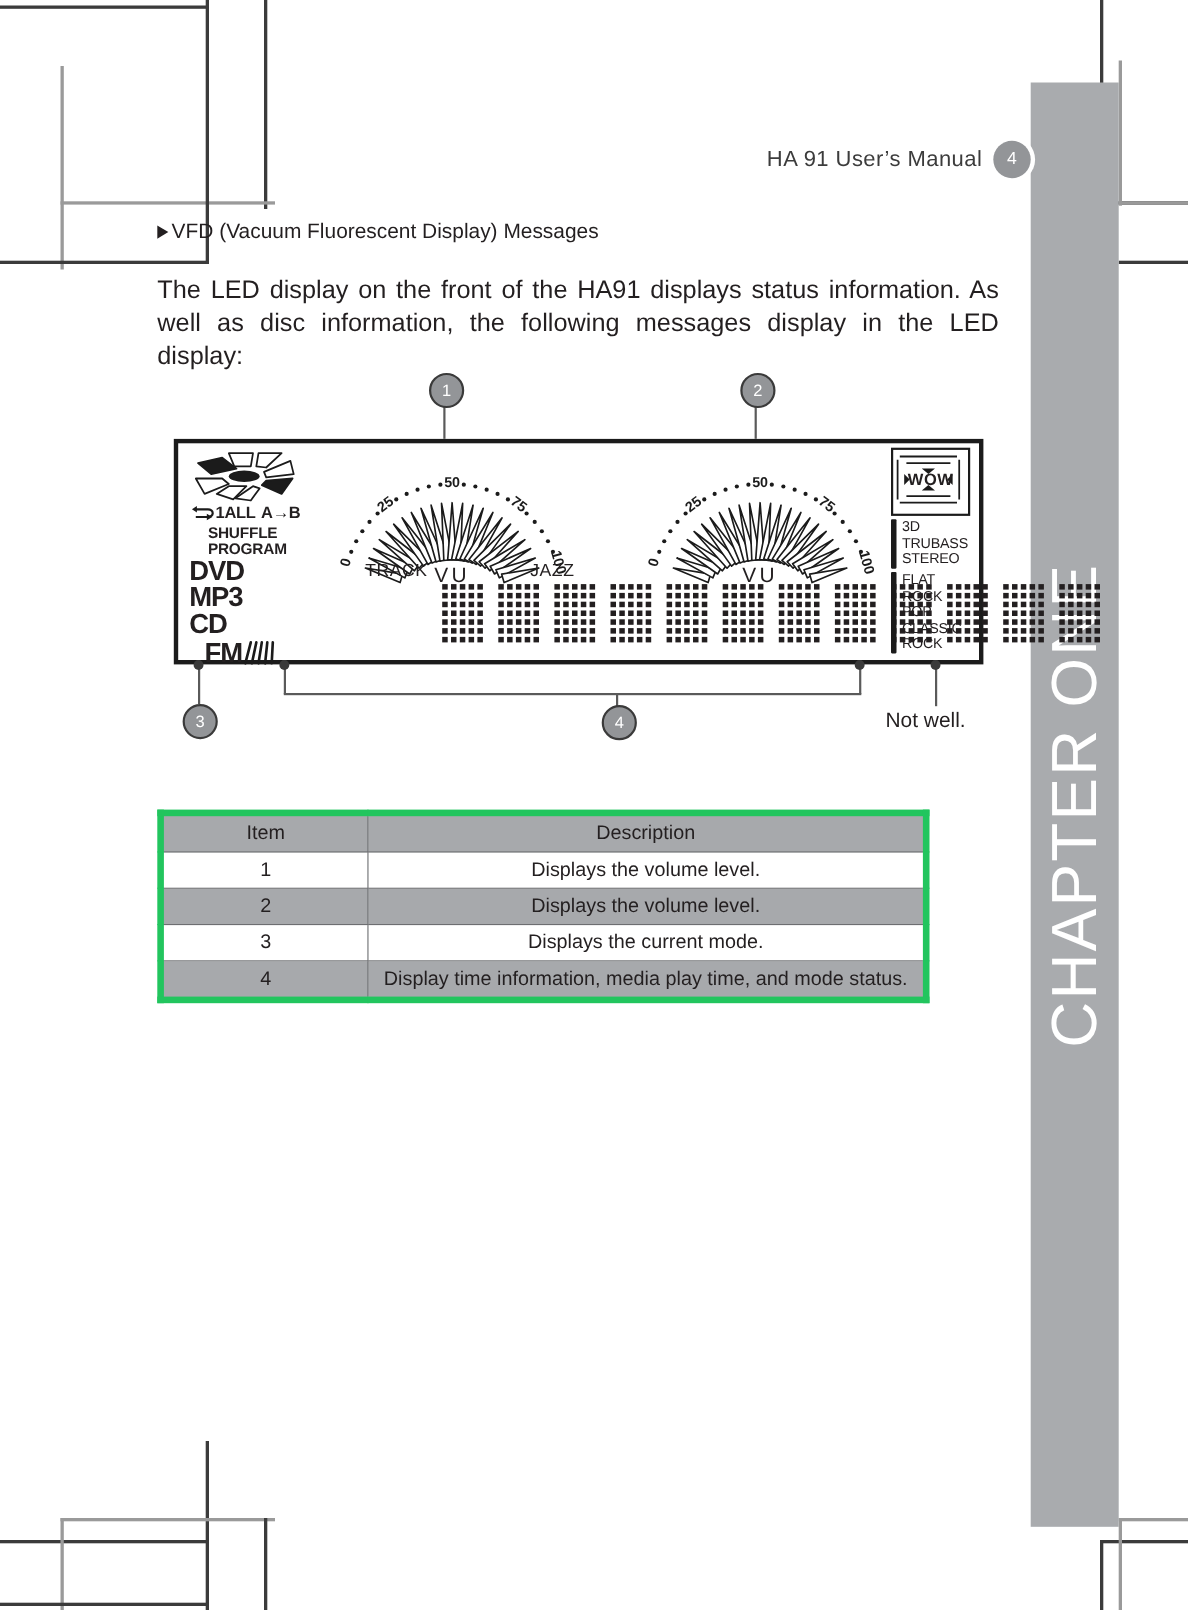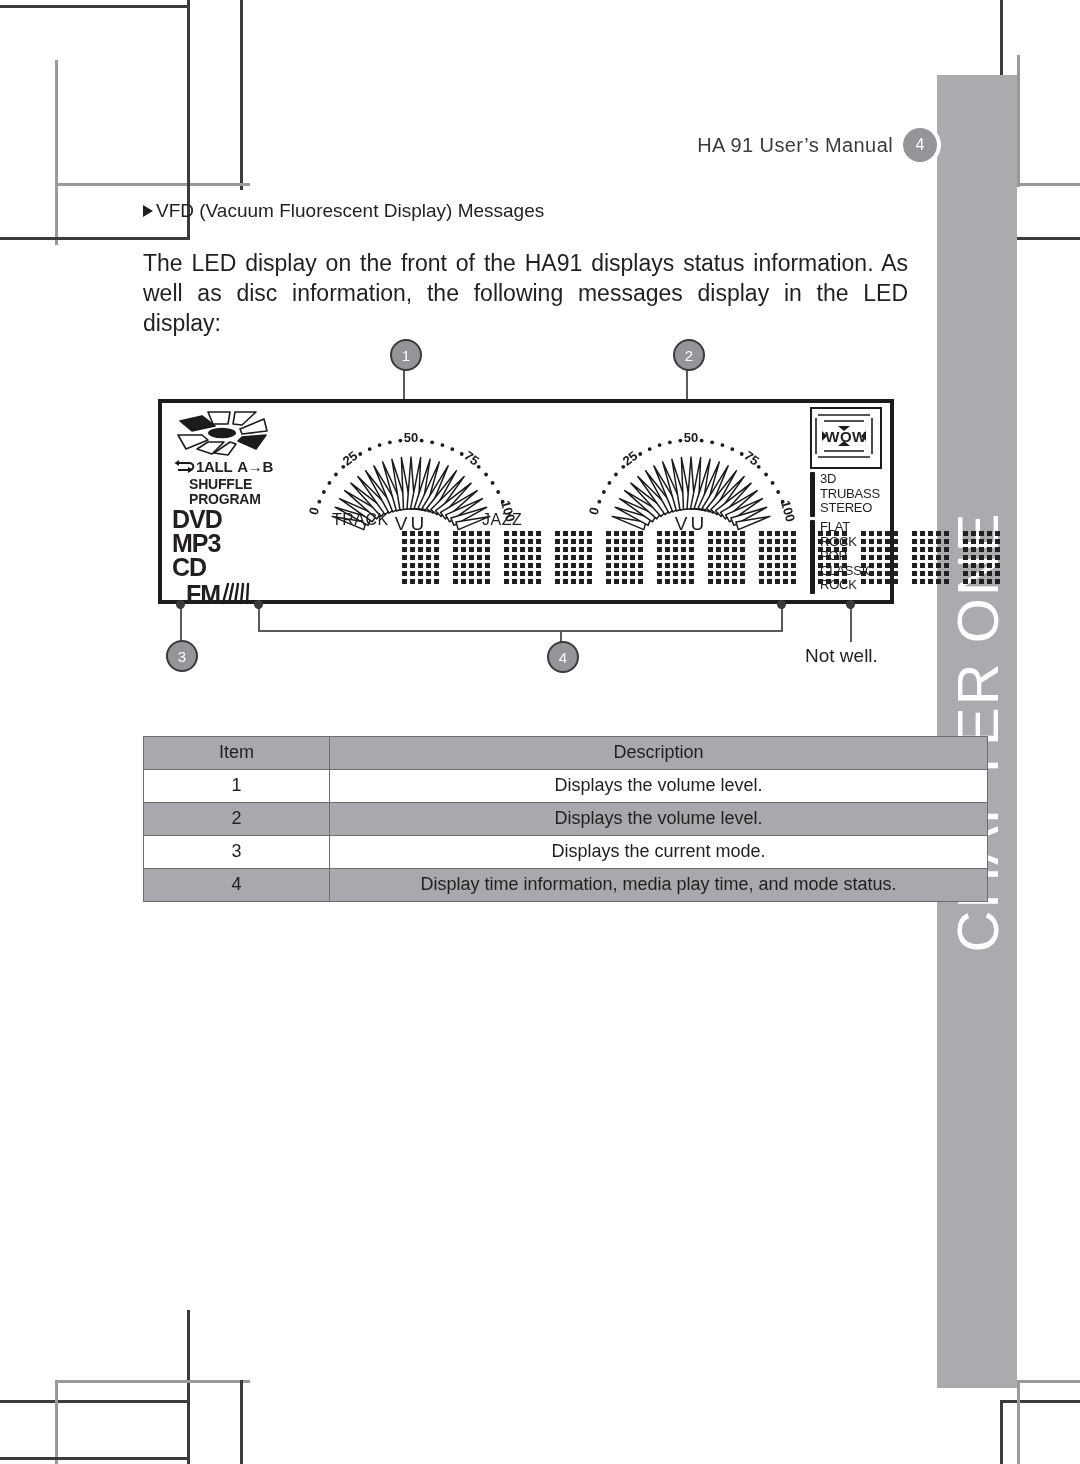"Item" #info-table { border: 1px solid #22c55e -> 6px solid #22c55e; width: 845px -> 702px }
